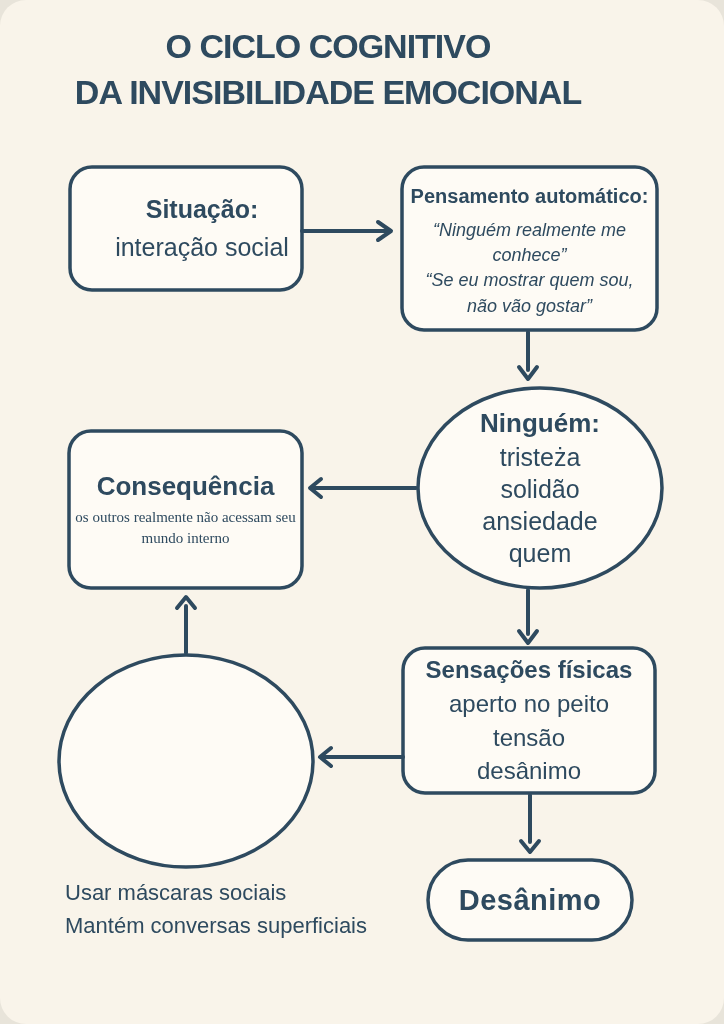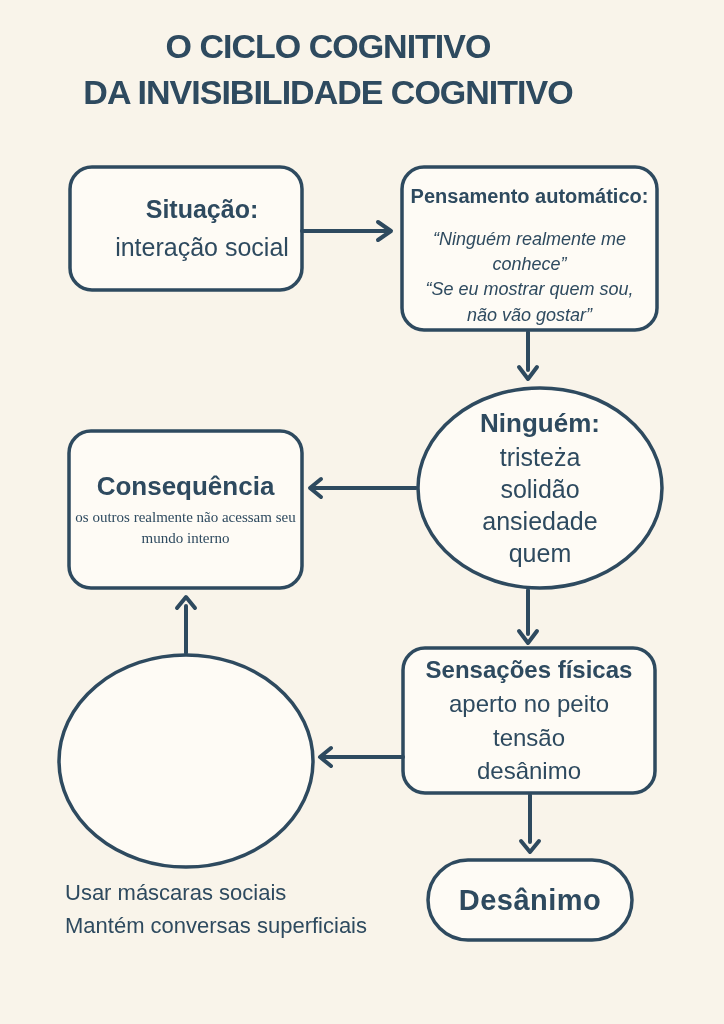"O CICLO COGNITIVO" .canvas { border-radius: none -> 26px }
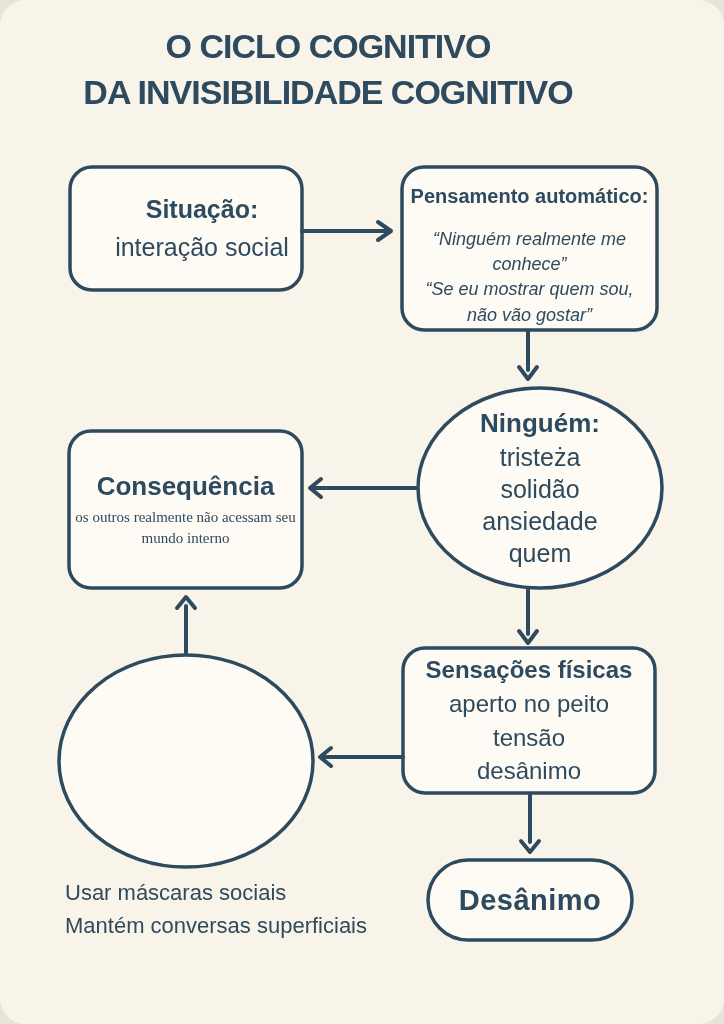"DA INVISIBILIDADE COGNITIVO" div { text: COGNITIVO -> EMOCIONAL }
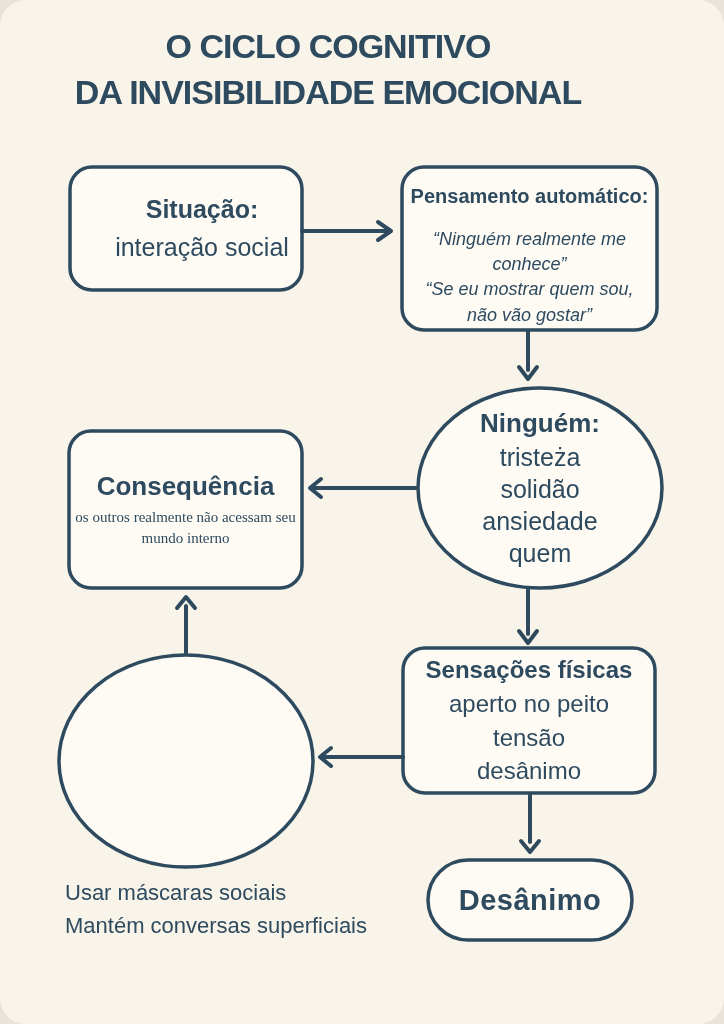"Pensamento automático:" #n-pensamento .heading { margin-bottom: 19px -> 10px }
